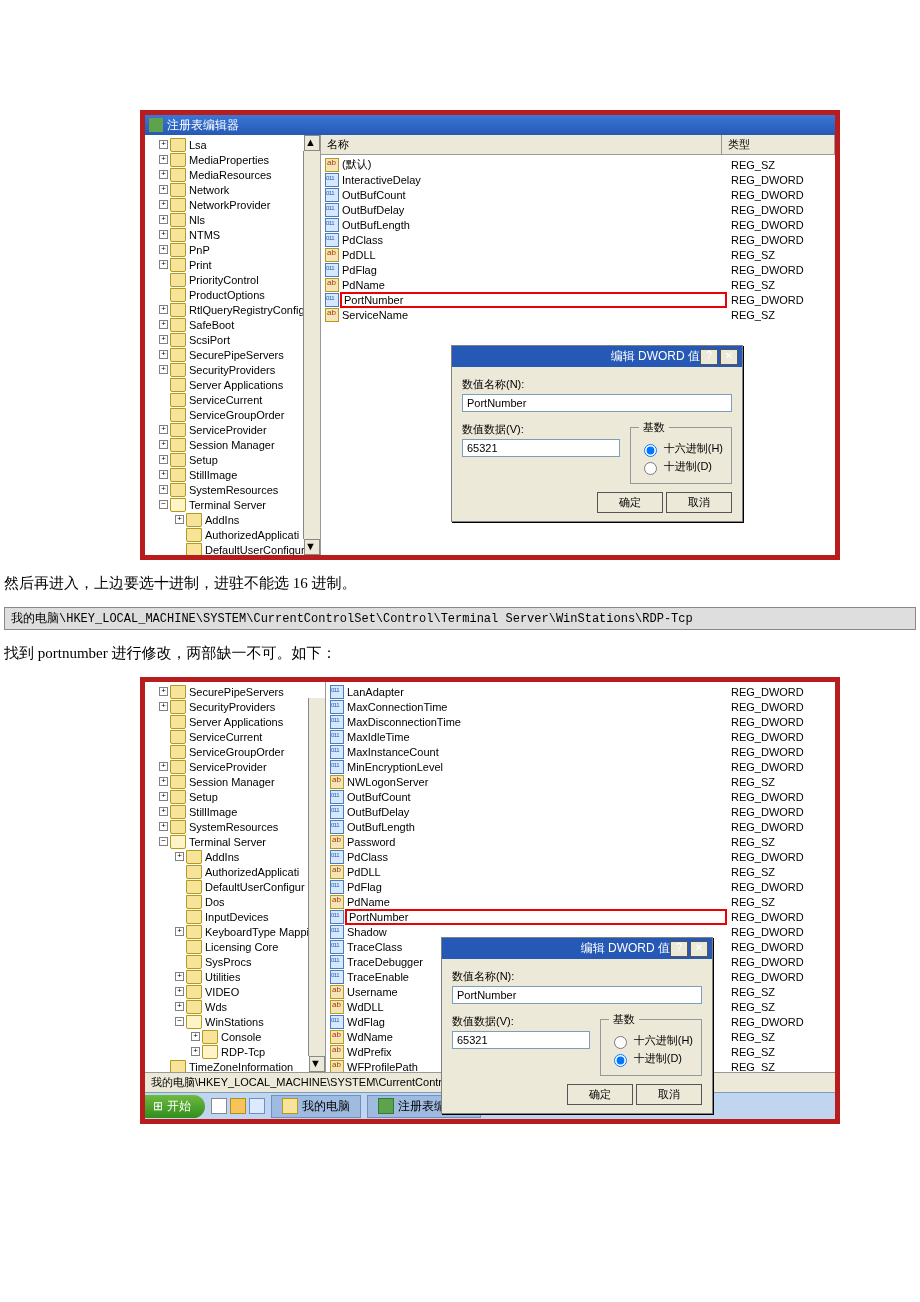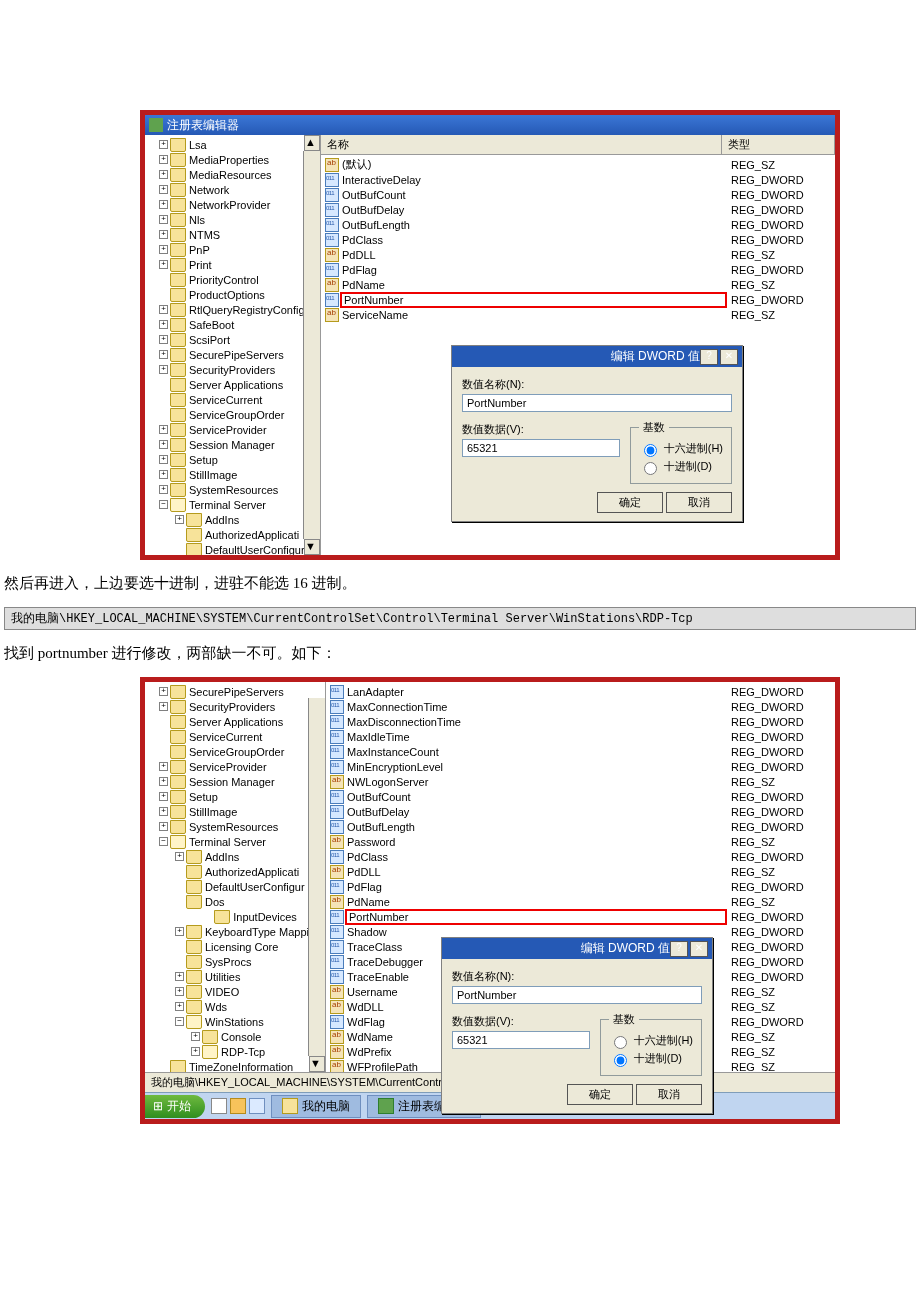"InputDevices" div.node { justify-content: center -> none }
